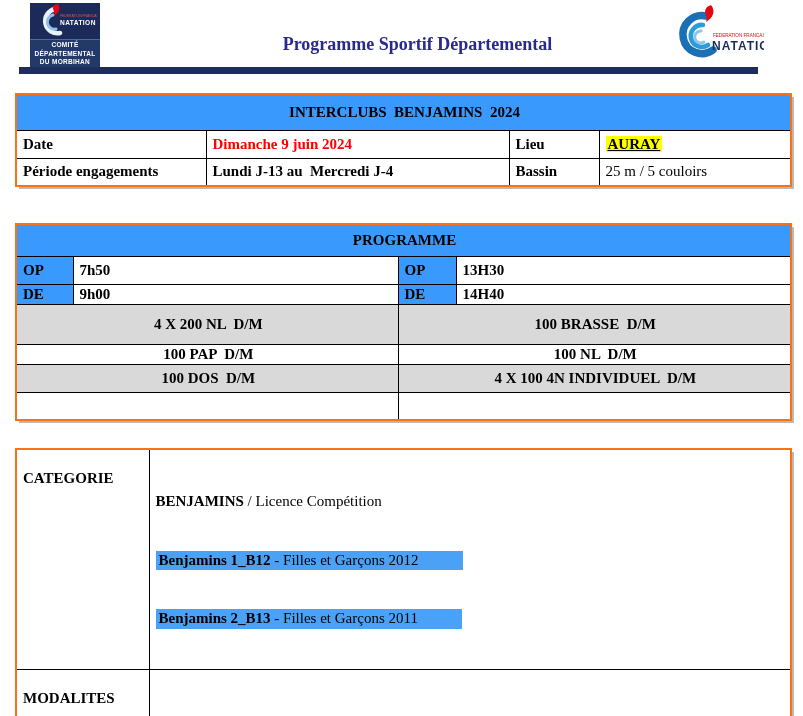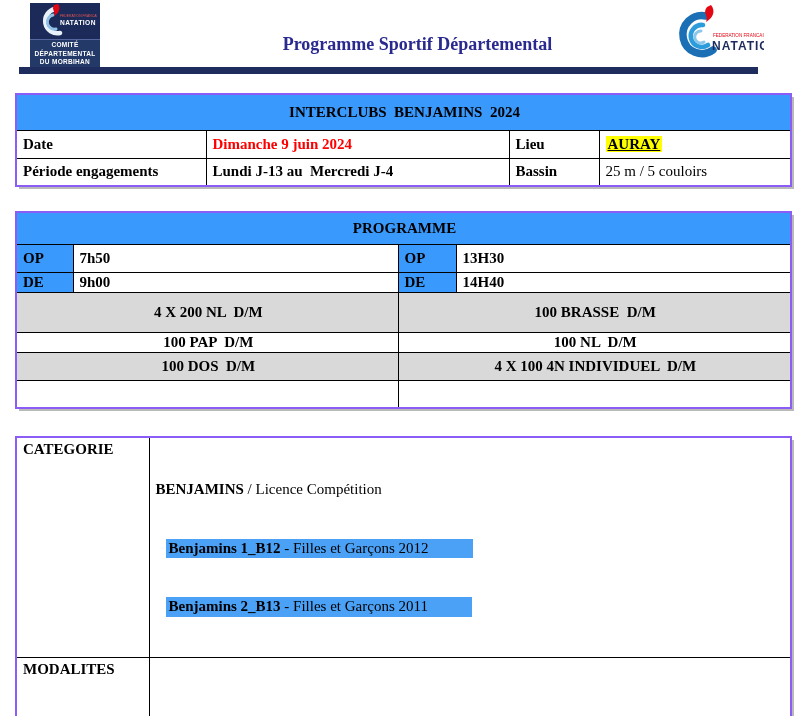"INTERCLUBS BENJAMINS 2024" table.tbl { border: 2px solid #8b5cf6 -> 2px solid #f97316 }
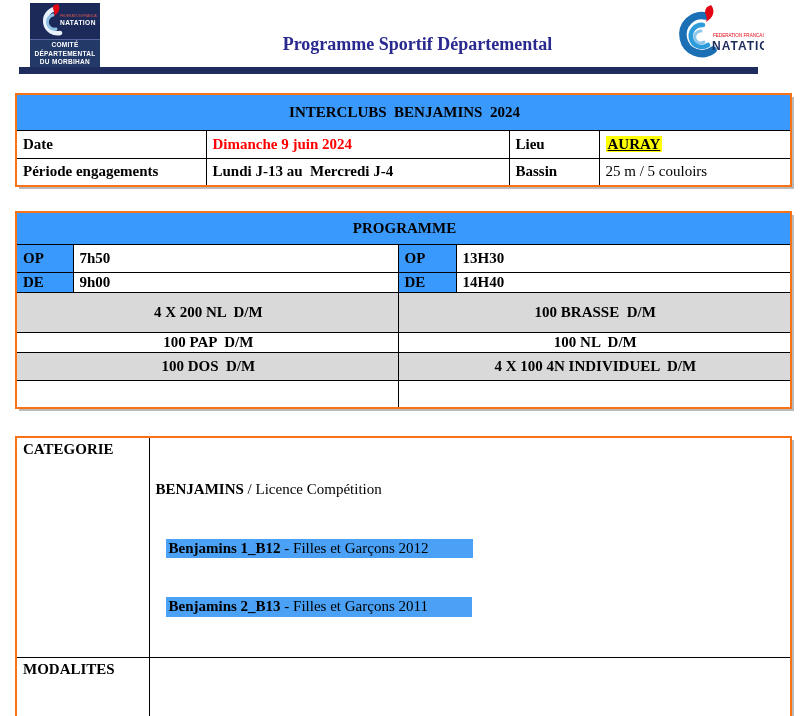"PROGRAMME" .program-table { margin-top: 24px -> 36px }
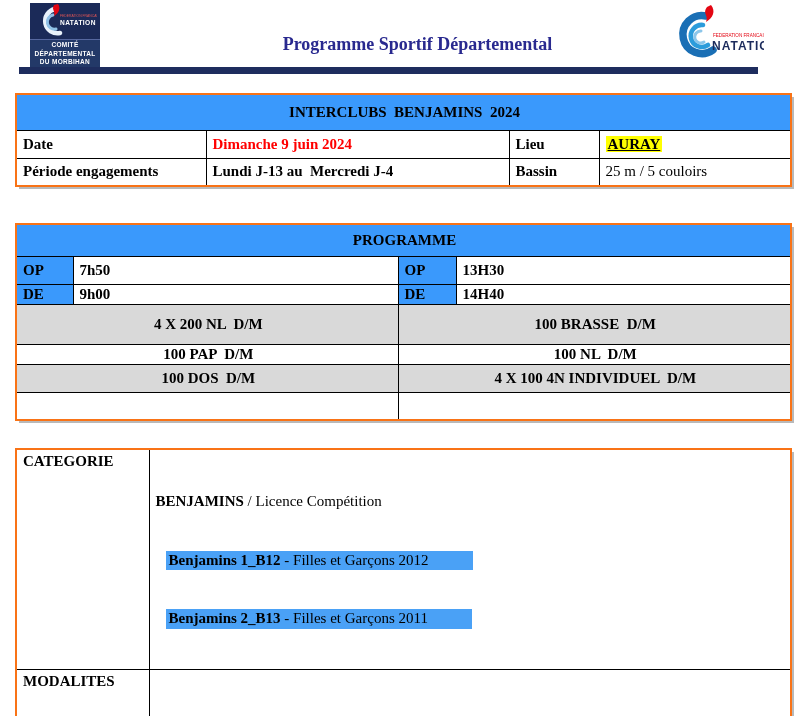"CATEGORIE" .details-table .lbl { padding-top: 3px -> 20px }
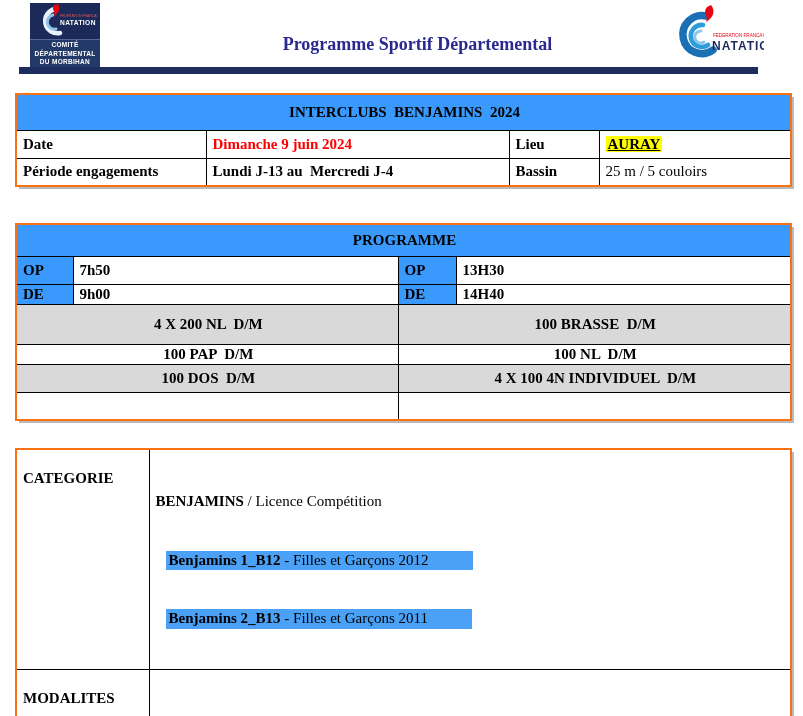"Benjamins 1_B12 - Filles et" .hl-line { margin-left: 10px -> none }
